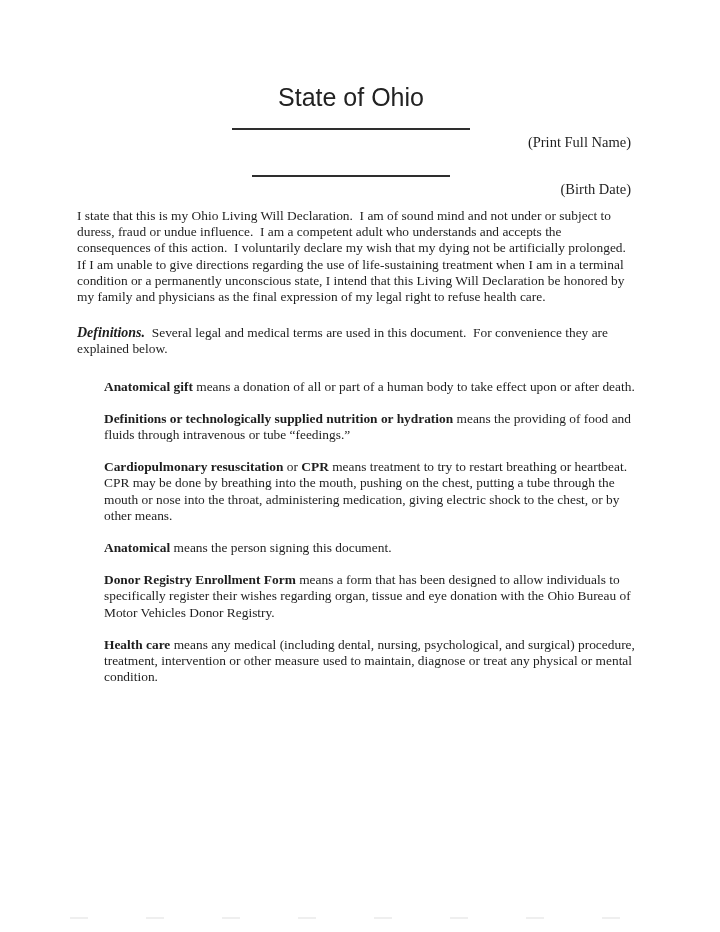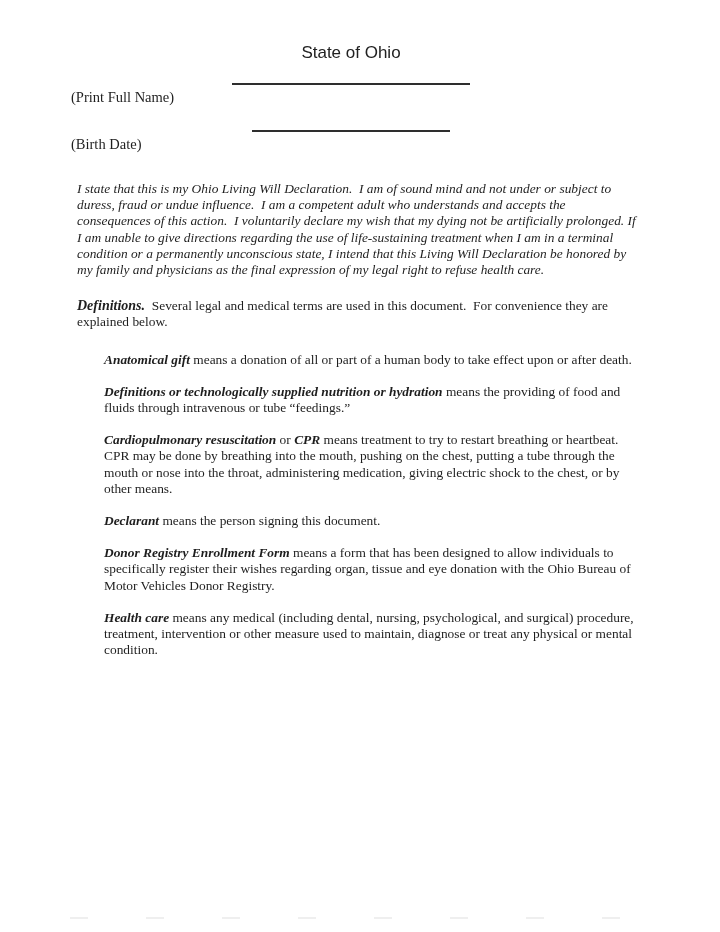"State of Ohio" .title-block { font-size: 17px -> 25px; padding-top: 39px -> 84px }
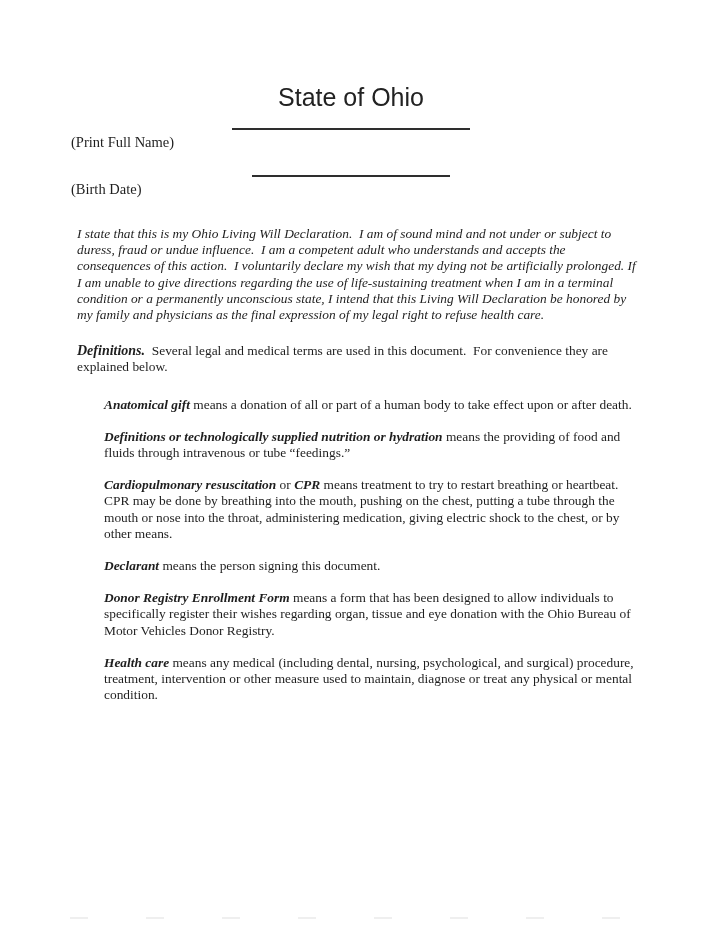"(Print Full Name)" .fill-col { text-align: left -> right }
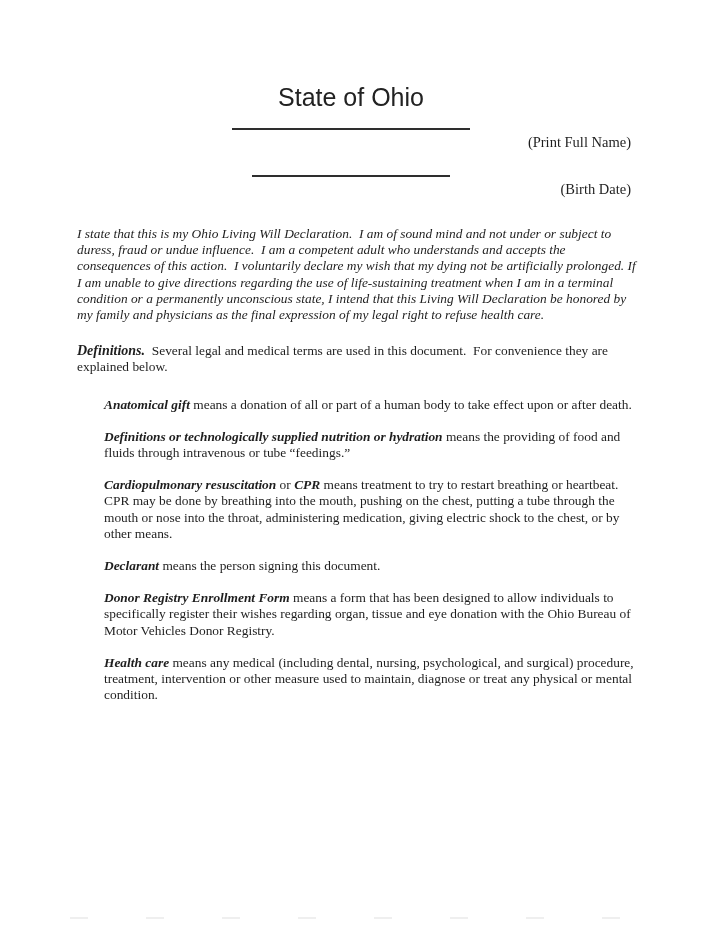"I state that this is" .intro { font-style: italic -> none; margin: 28px 0 0 0 -> 10px 0 0 0 }
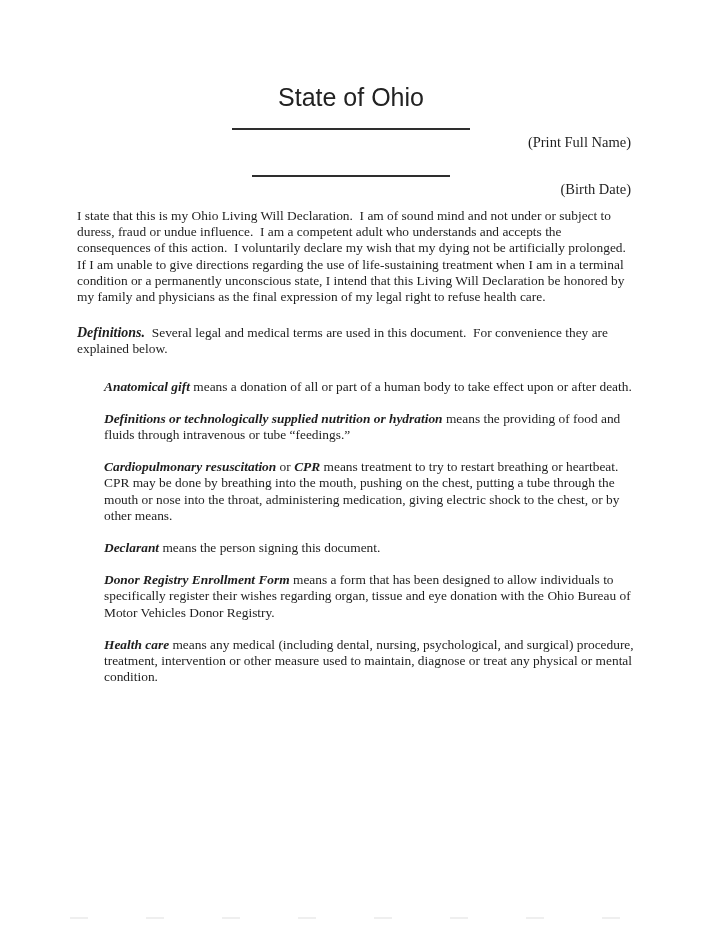"Anatomical gift" .def .b { font-style: italic -> none }
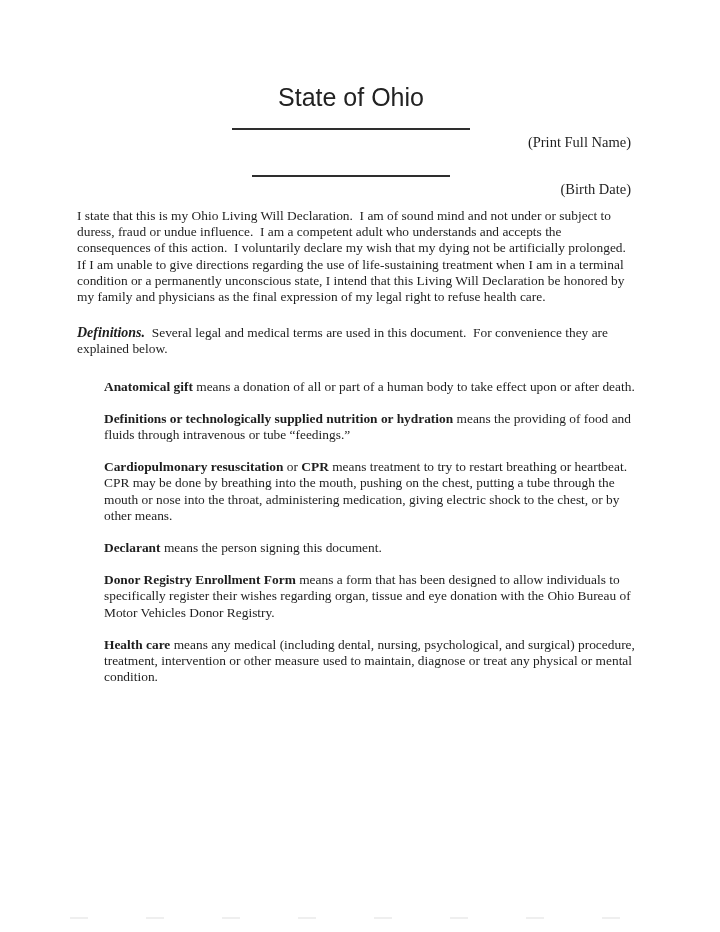"Declarant" span.b { text: Declarant -> Anatomical }
